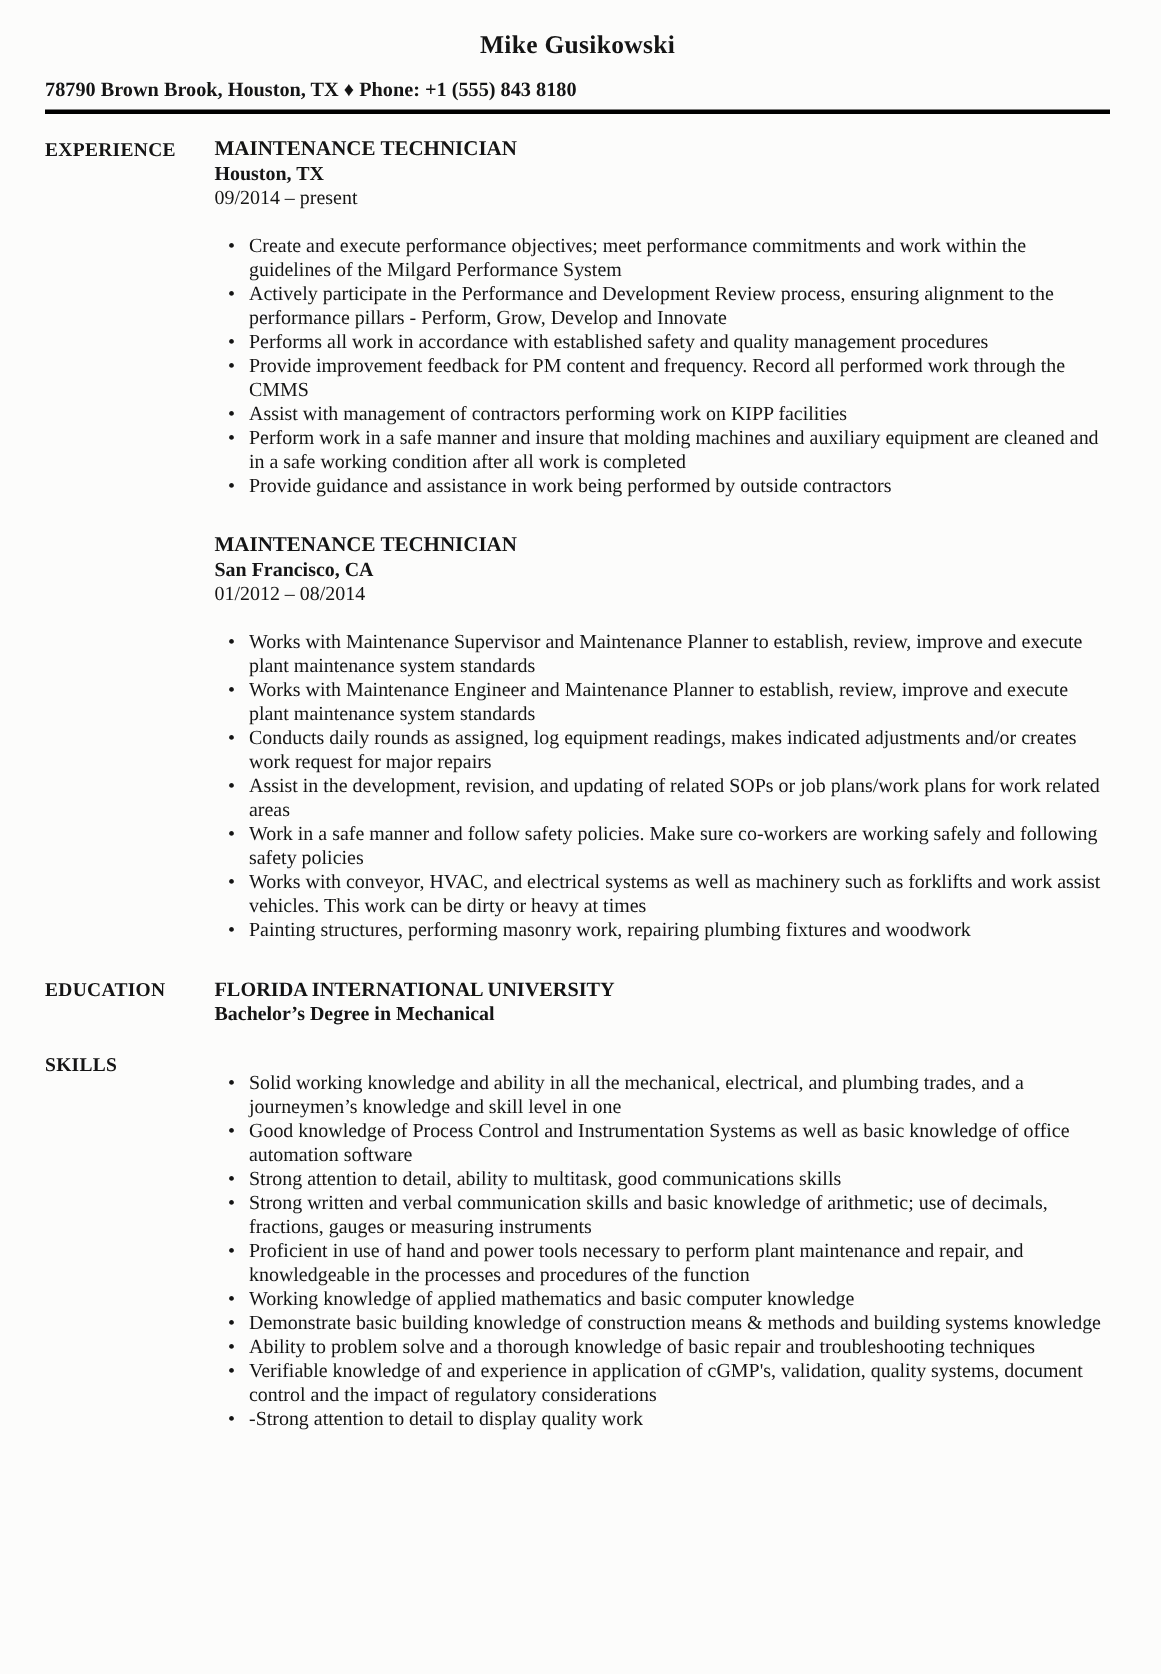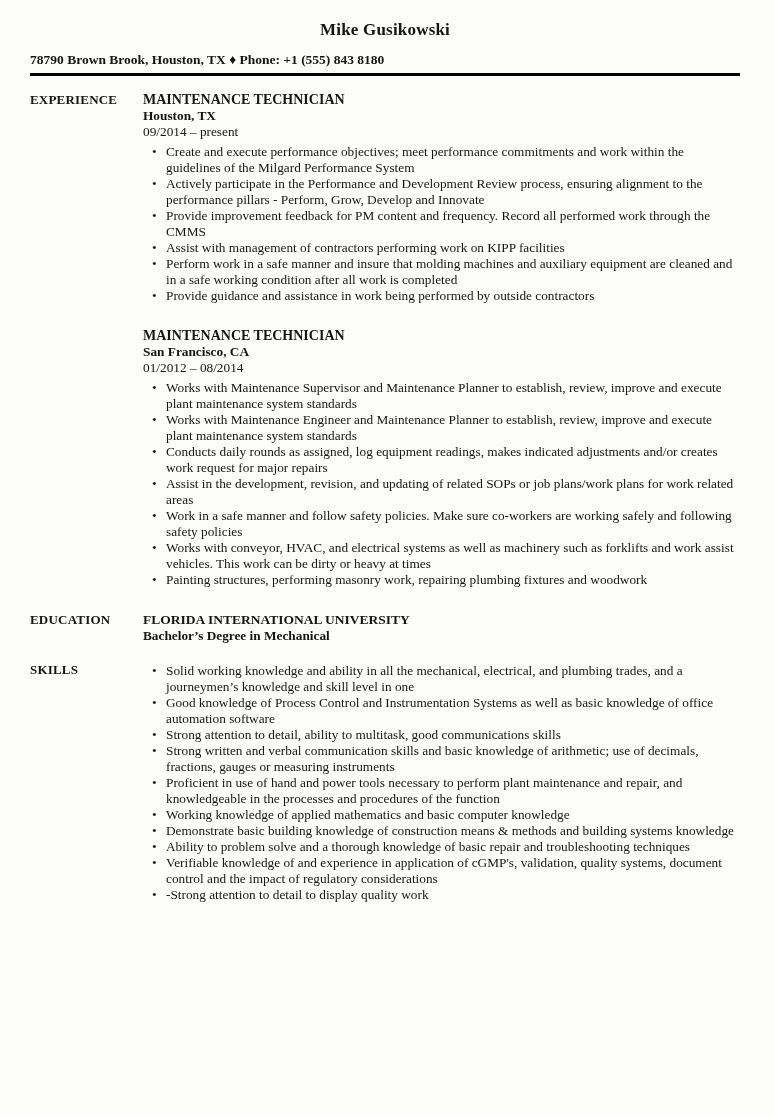"Create and execute performance" ul.bullets { margin-top: 4px -> 16px }
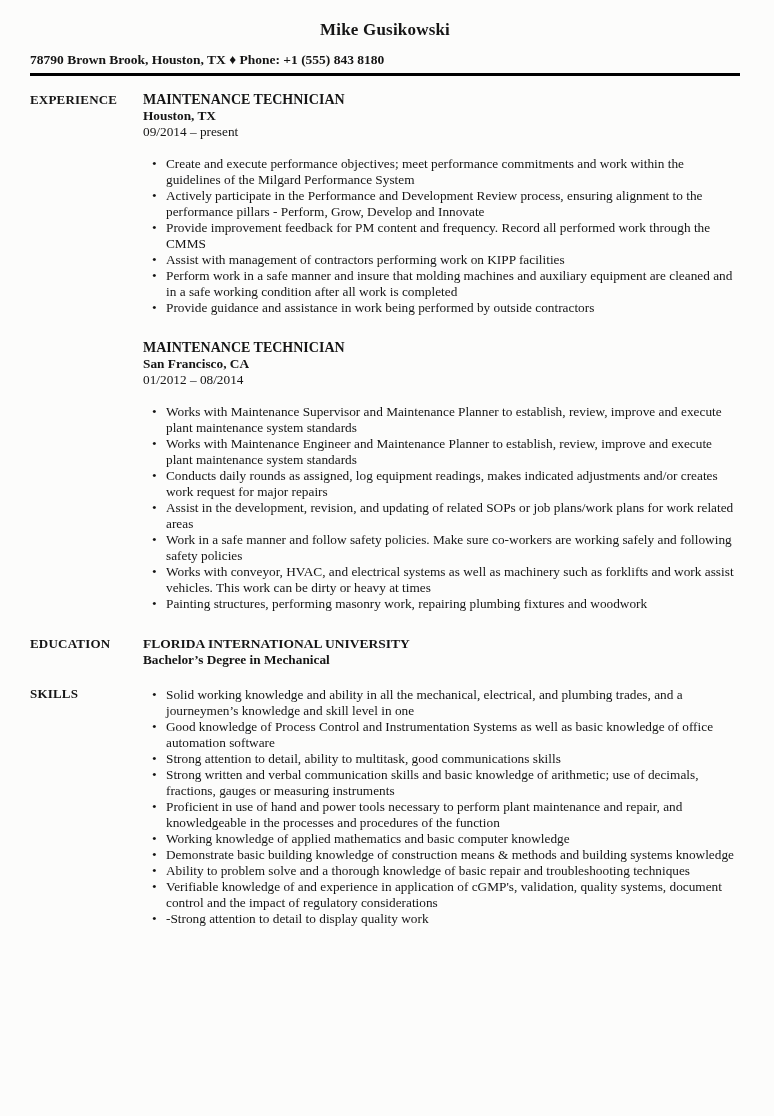"Performs all work in accordance" li { html: none -> <li>Performs all work in accordance with established safety and quality management procedures</li> }
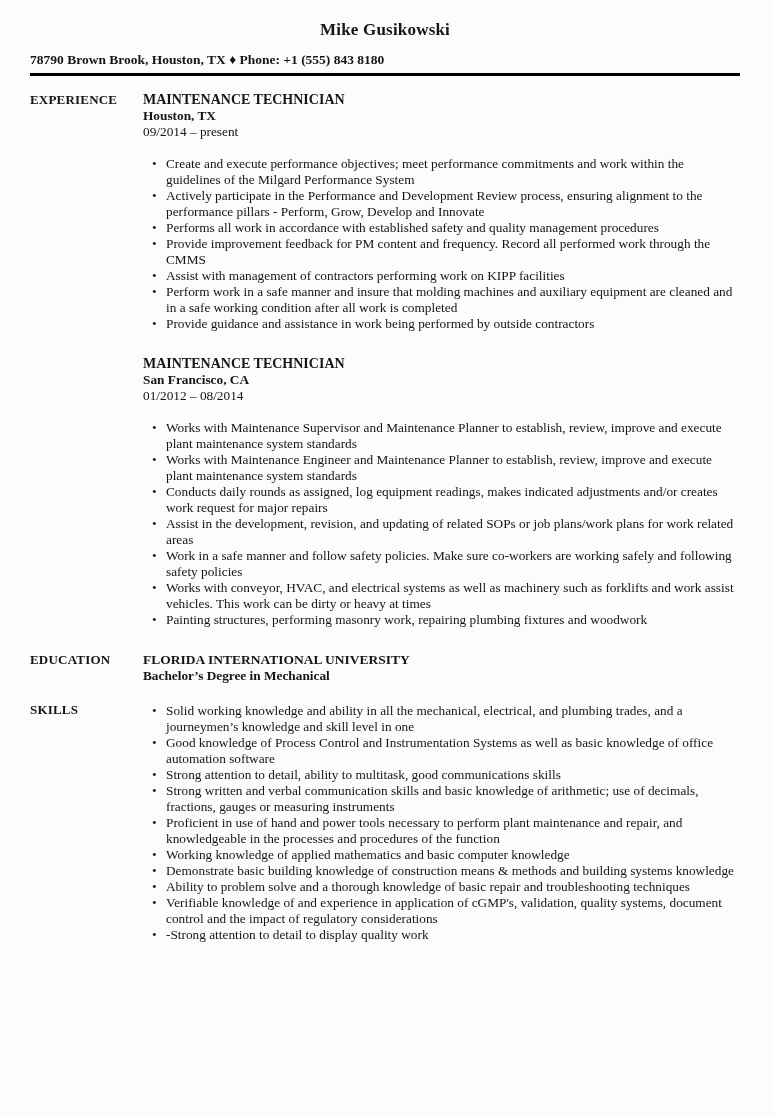"Solid working knowledge and ability" .skl ul.bullets { margin-top: 1px -> 12px }
